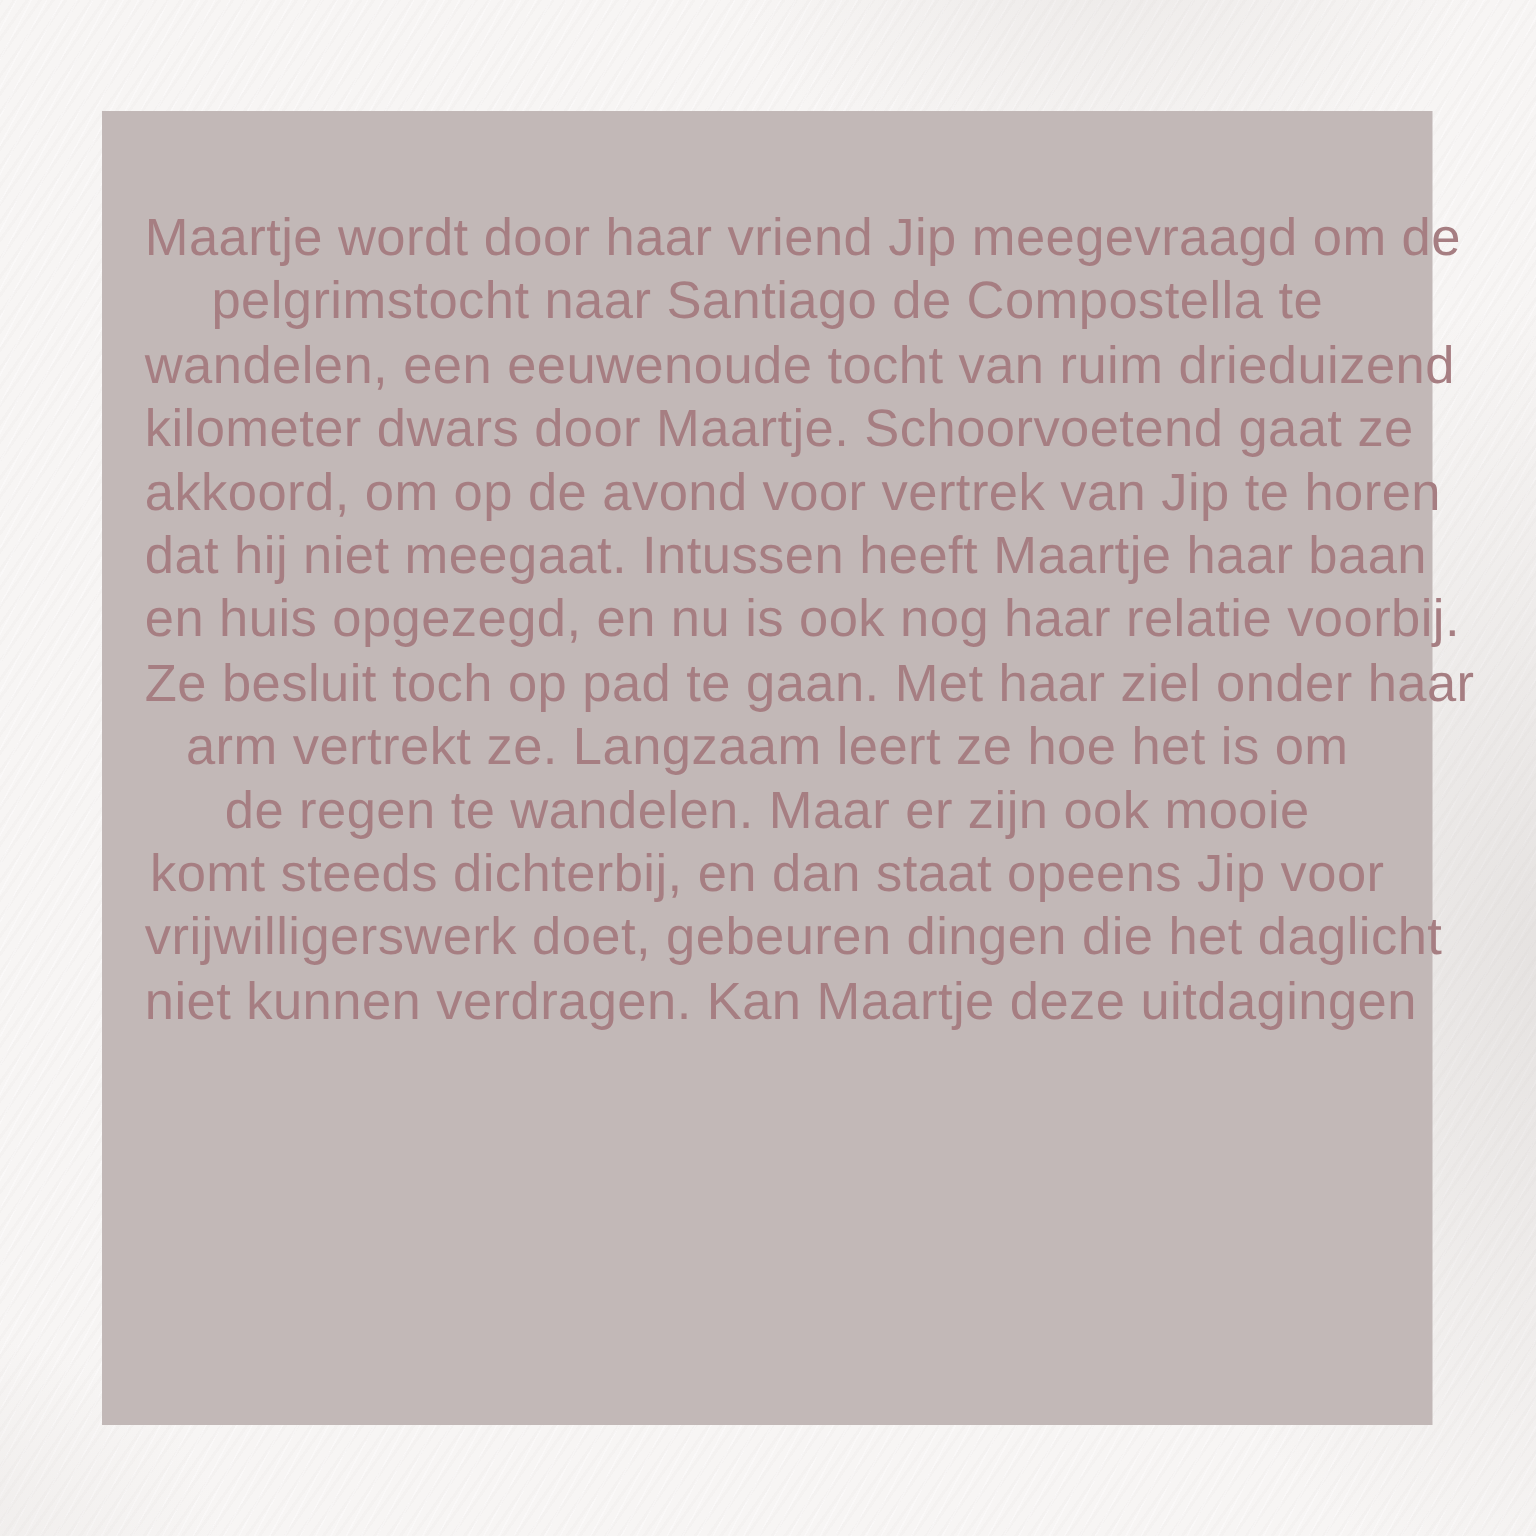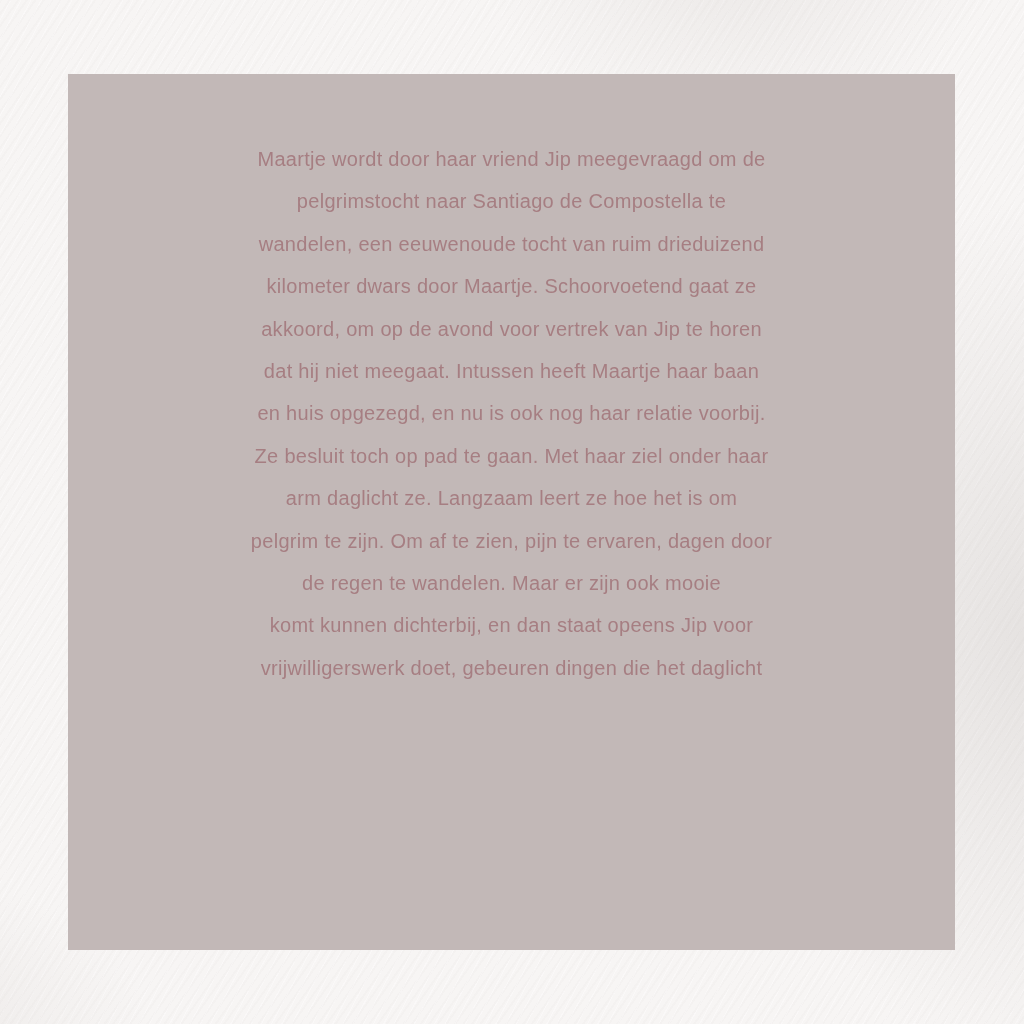"Maartje wordt door haar vriend" .blurb-text { font-size: 20px -> 35px }
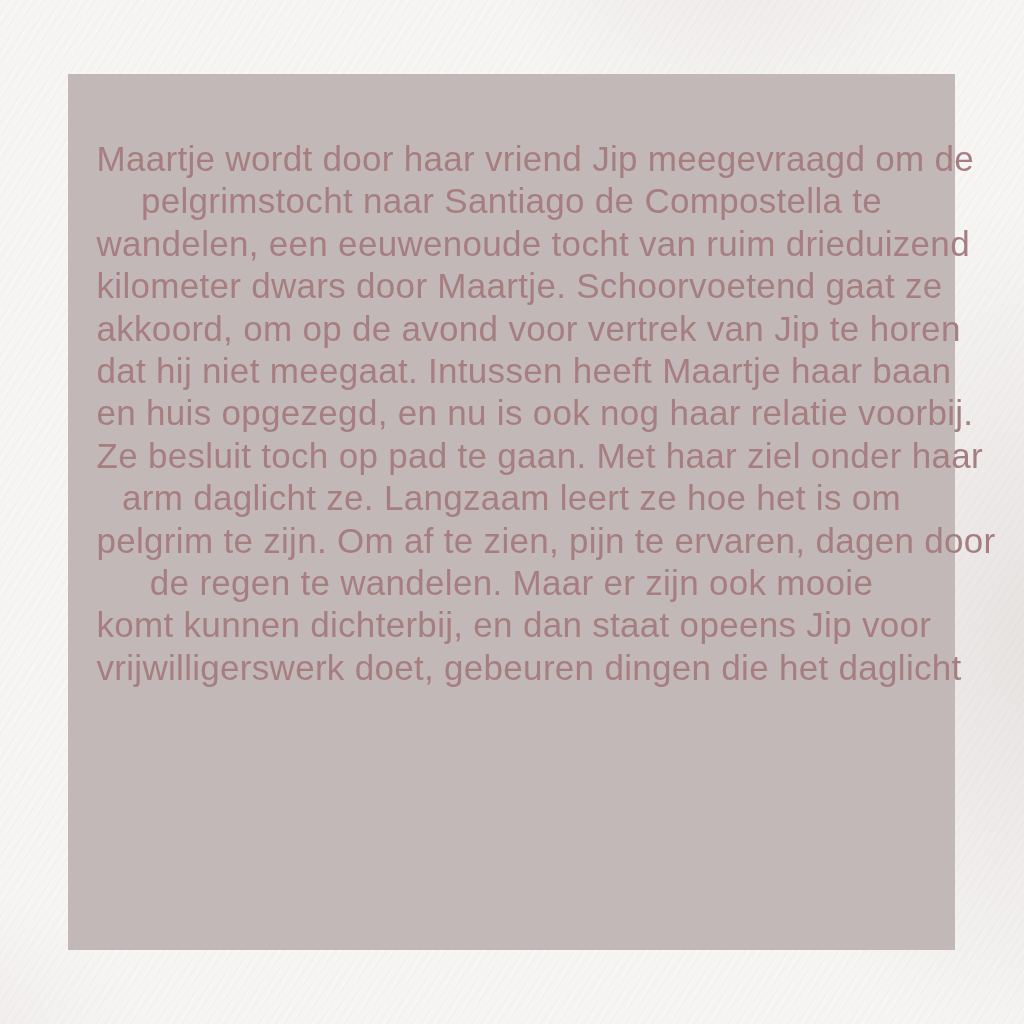"arm daglicht ze. Langzaam leert" div.blurb-line { text: daglicht -> vertrekt }
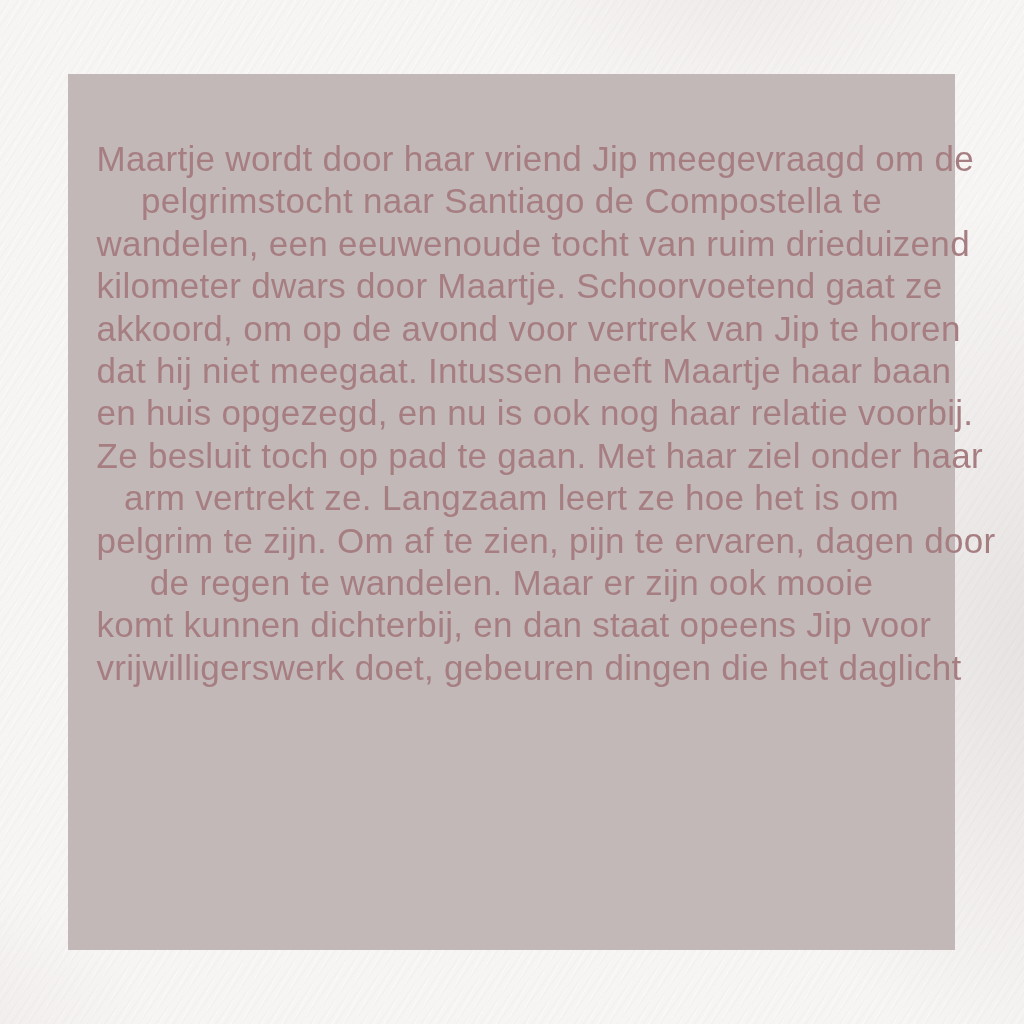"pelgrim te zijn. Om af" div.blurb-line { html: <div>pelgrim te zijn. Om af te zien, pijn te ervaren, dagen door</div> -> none }
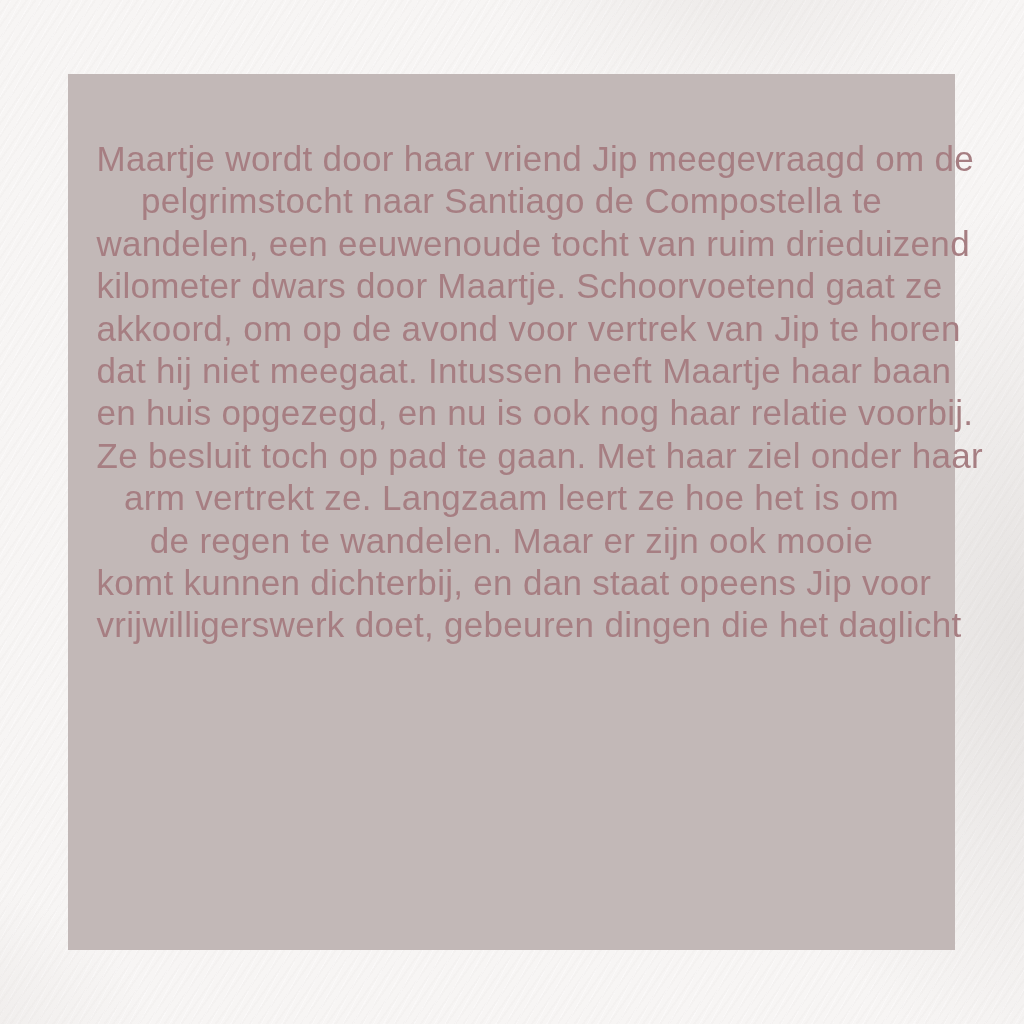"komt kunnen dichterbij, en dan" div.blurb-line { text: kunnen -> steeds }
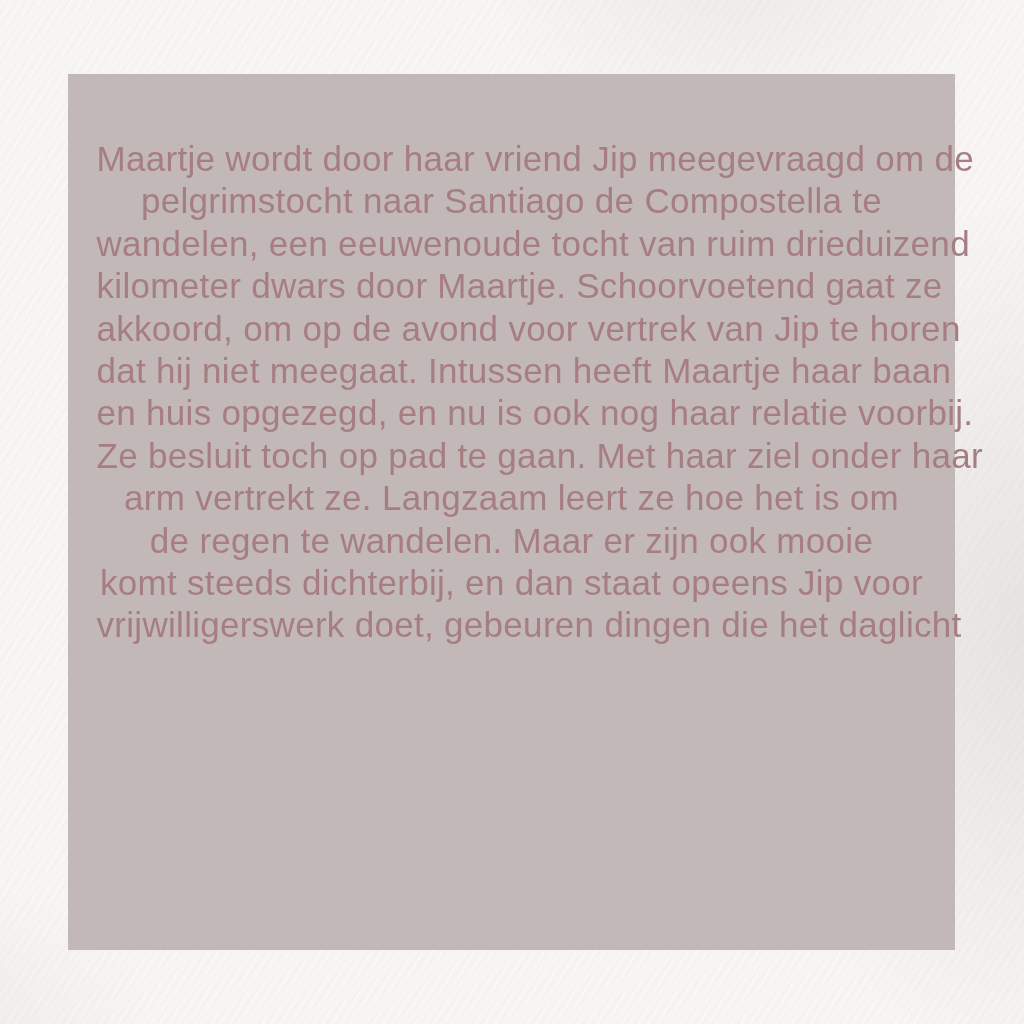"niet kunnen verdragen. Kan Maartje" div.blurb-line { html: none -> <div>niet kunnen verdragen. Kan Maartje deze uitdagingen</div> }
